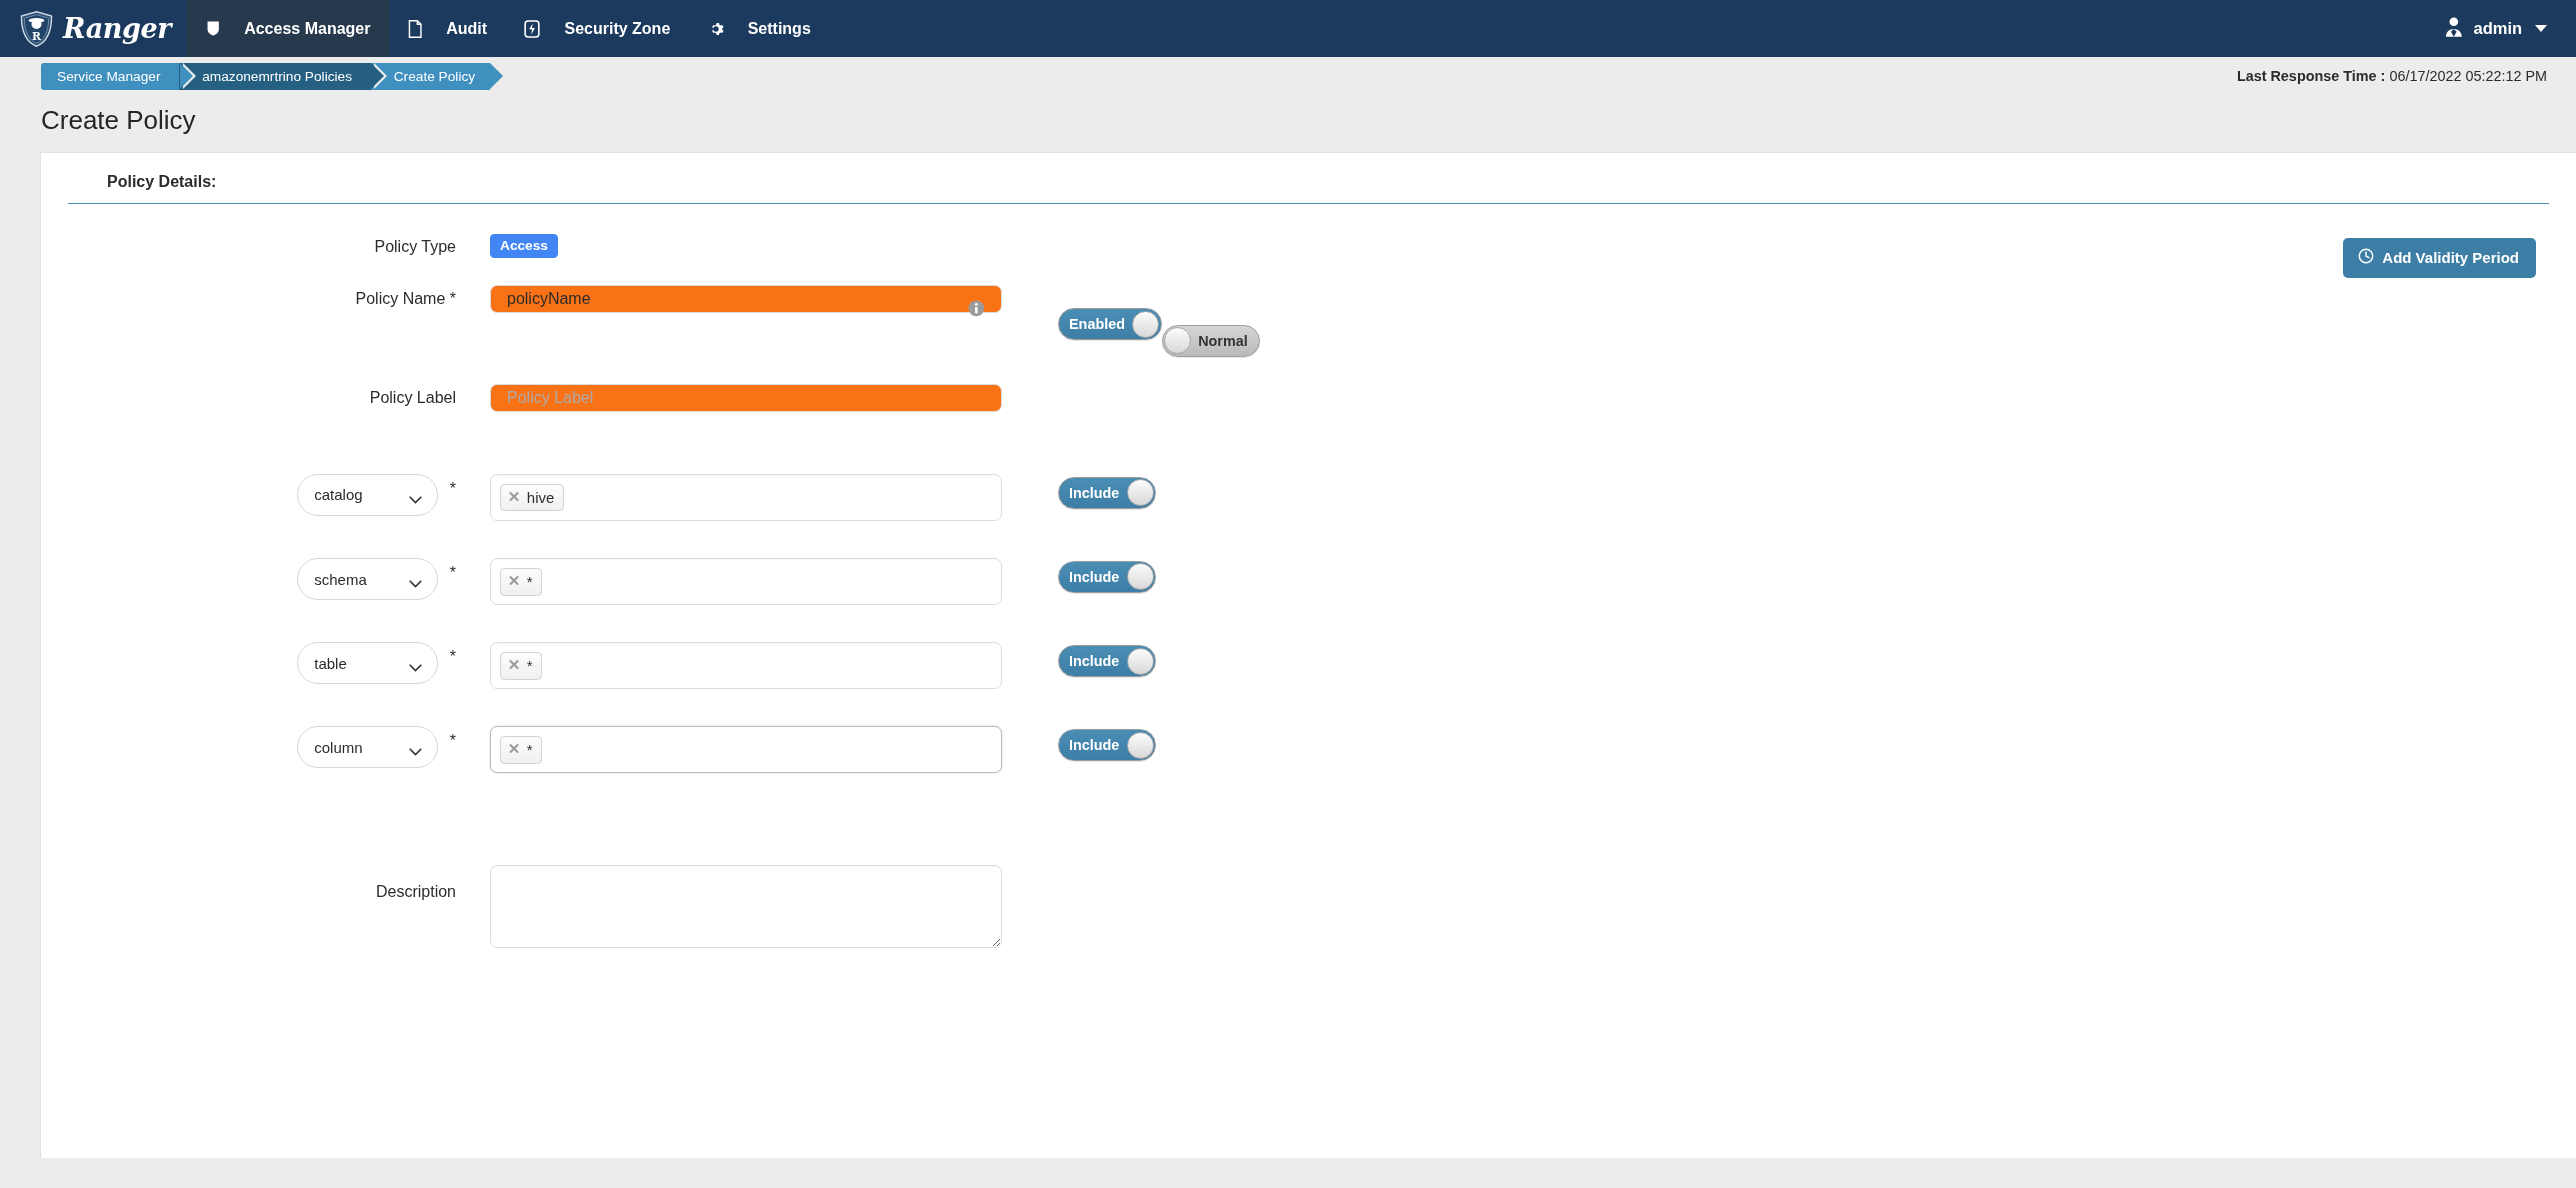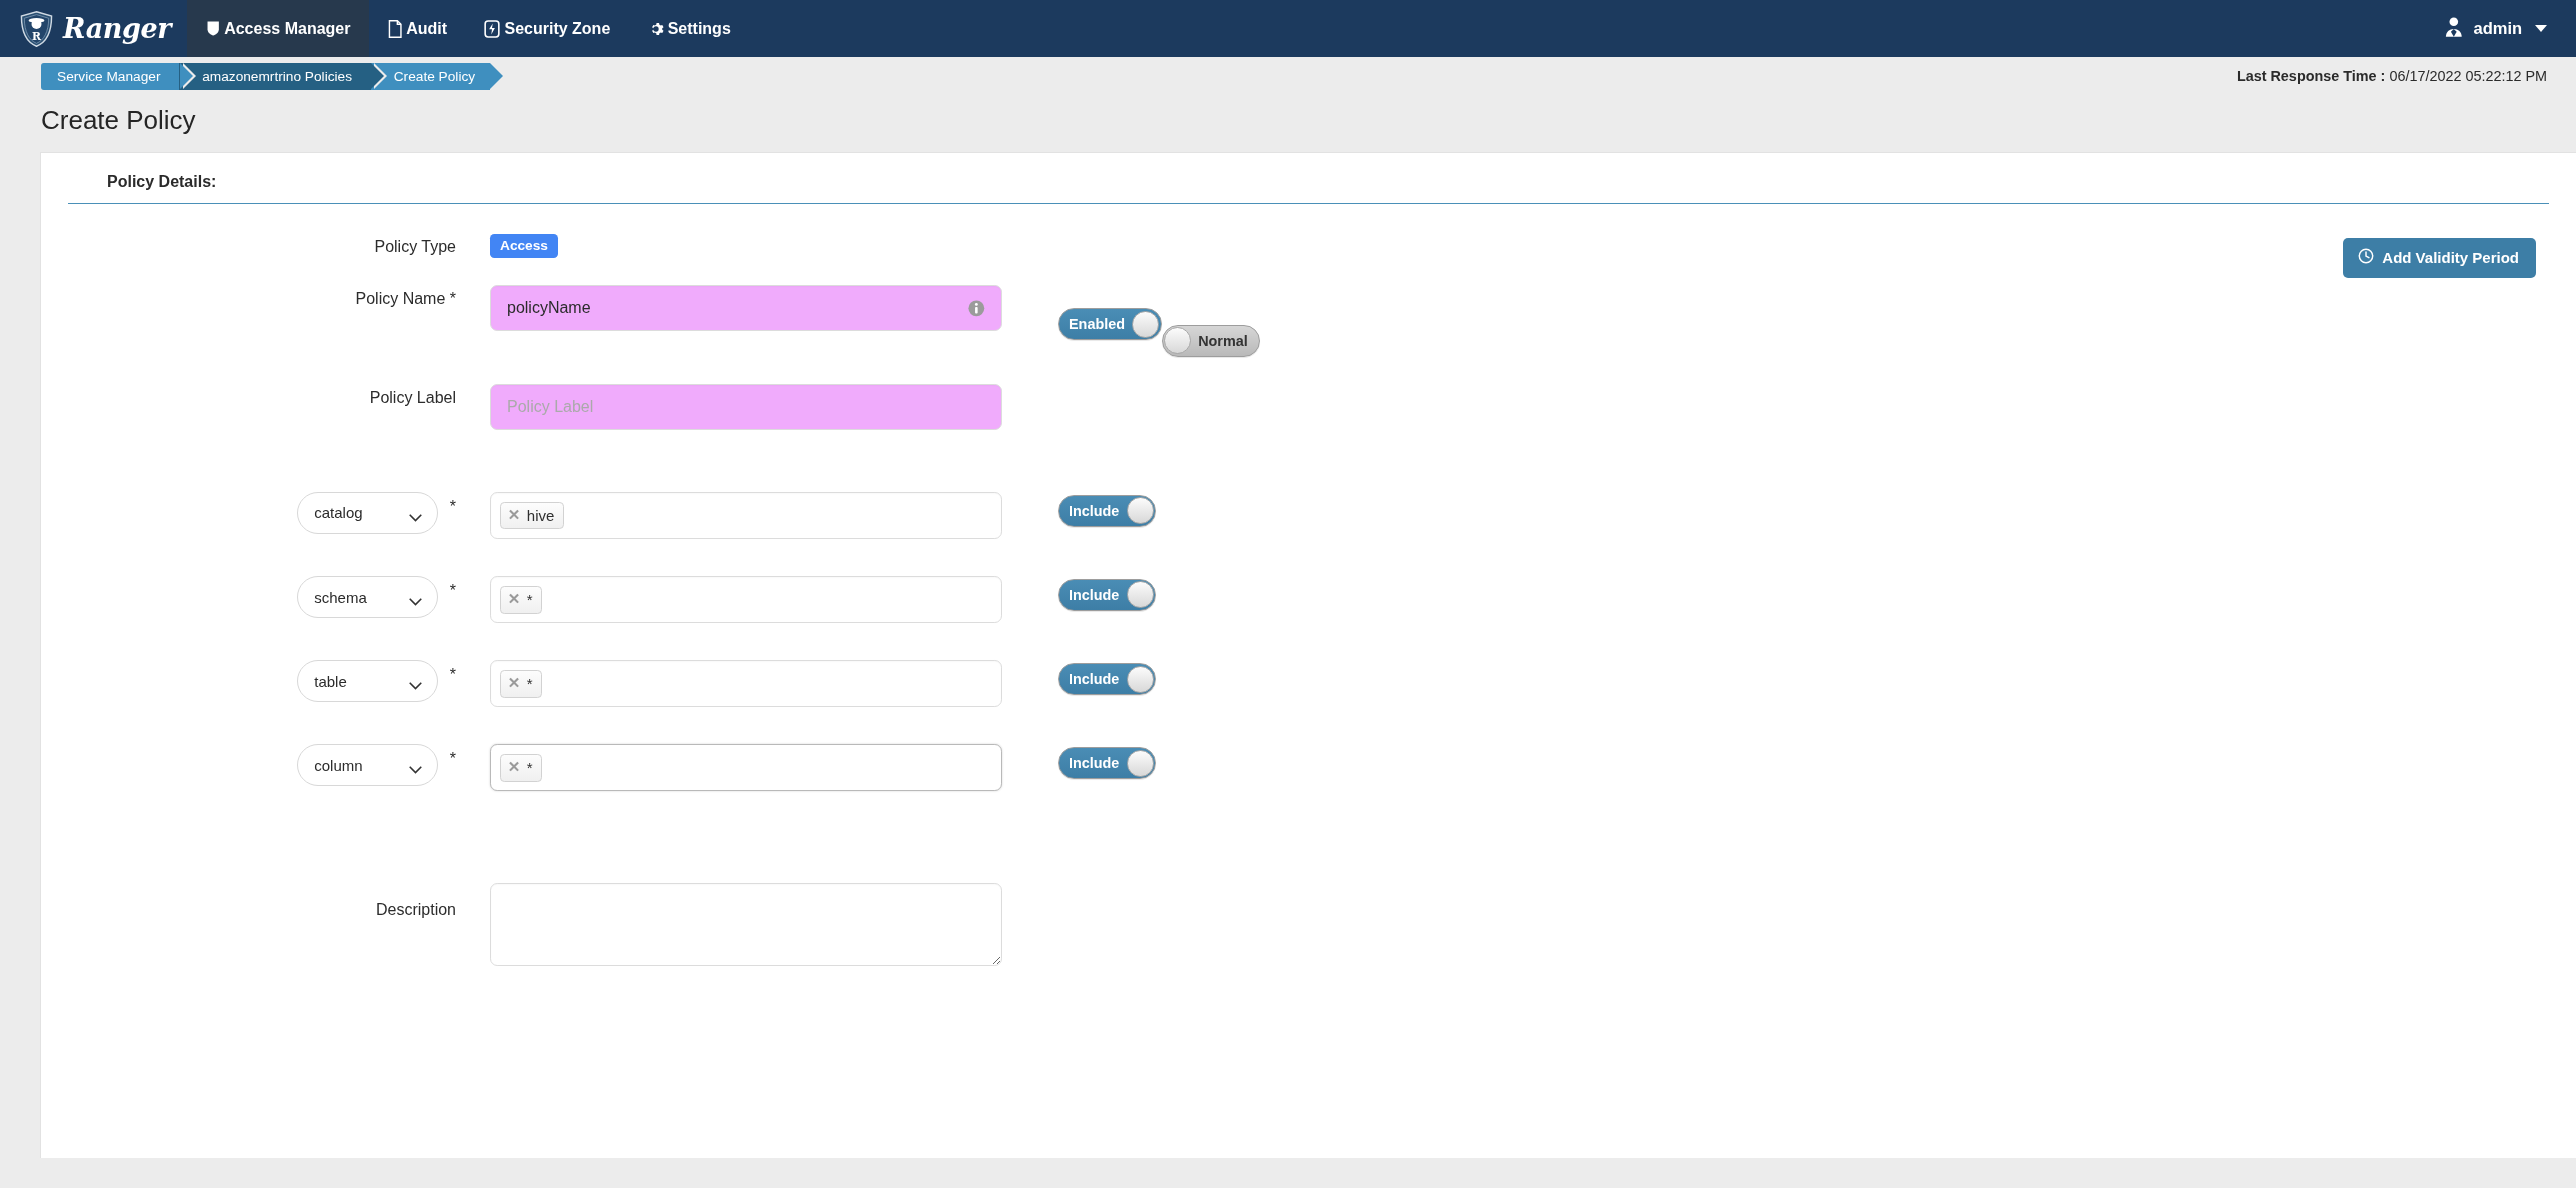"Access Manager" .nav-item { gap: 4px -> 24px }
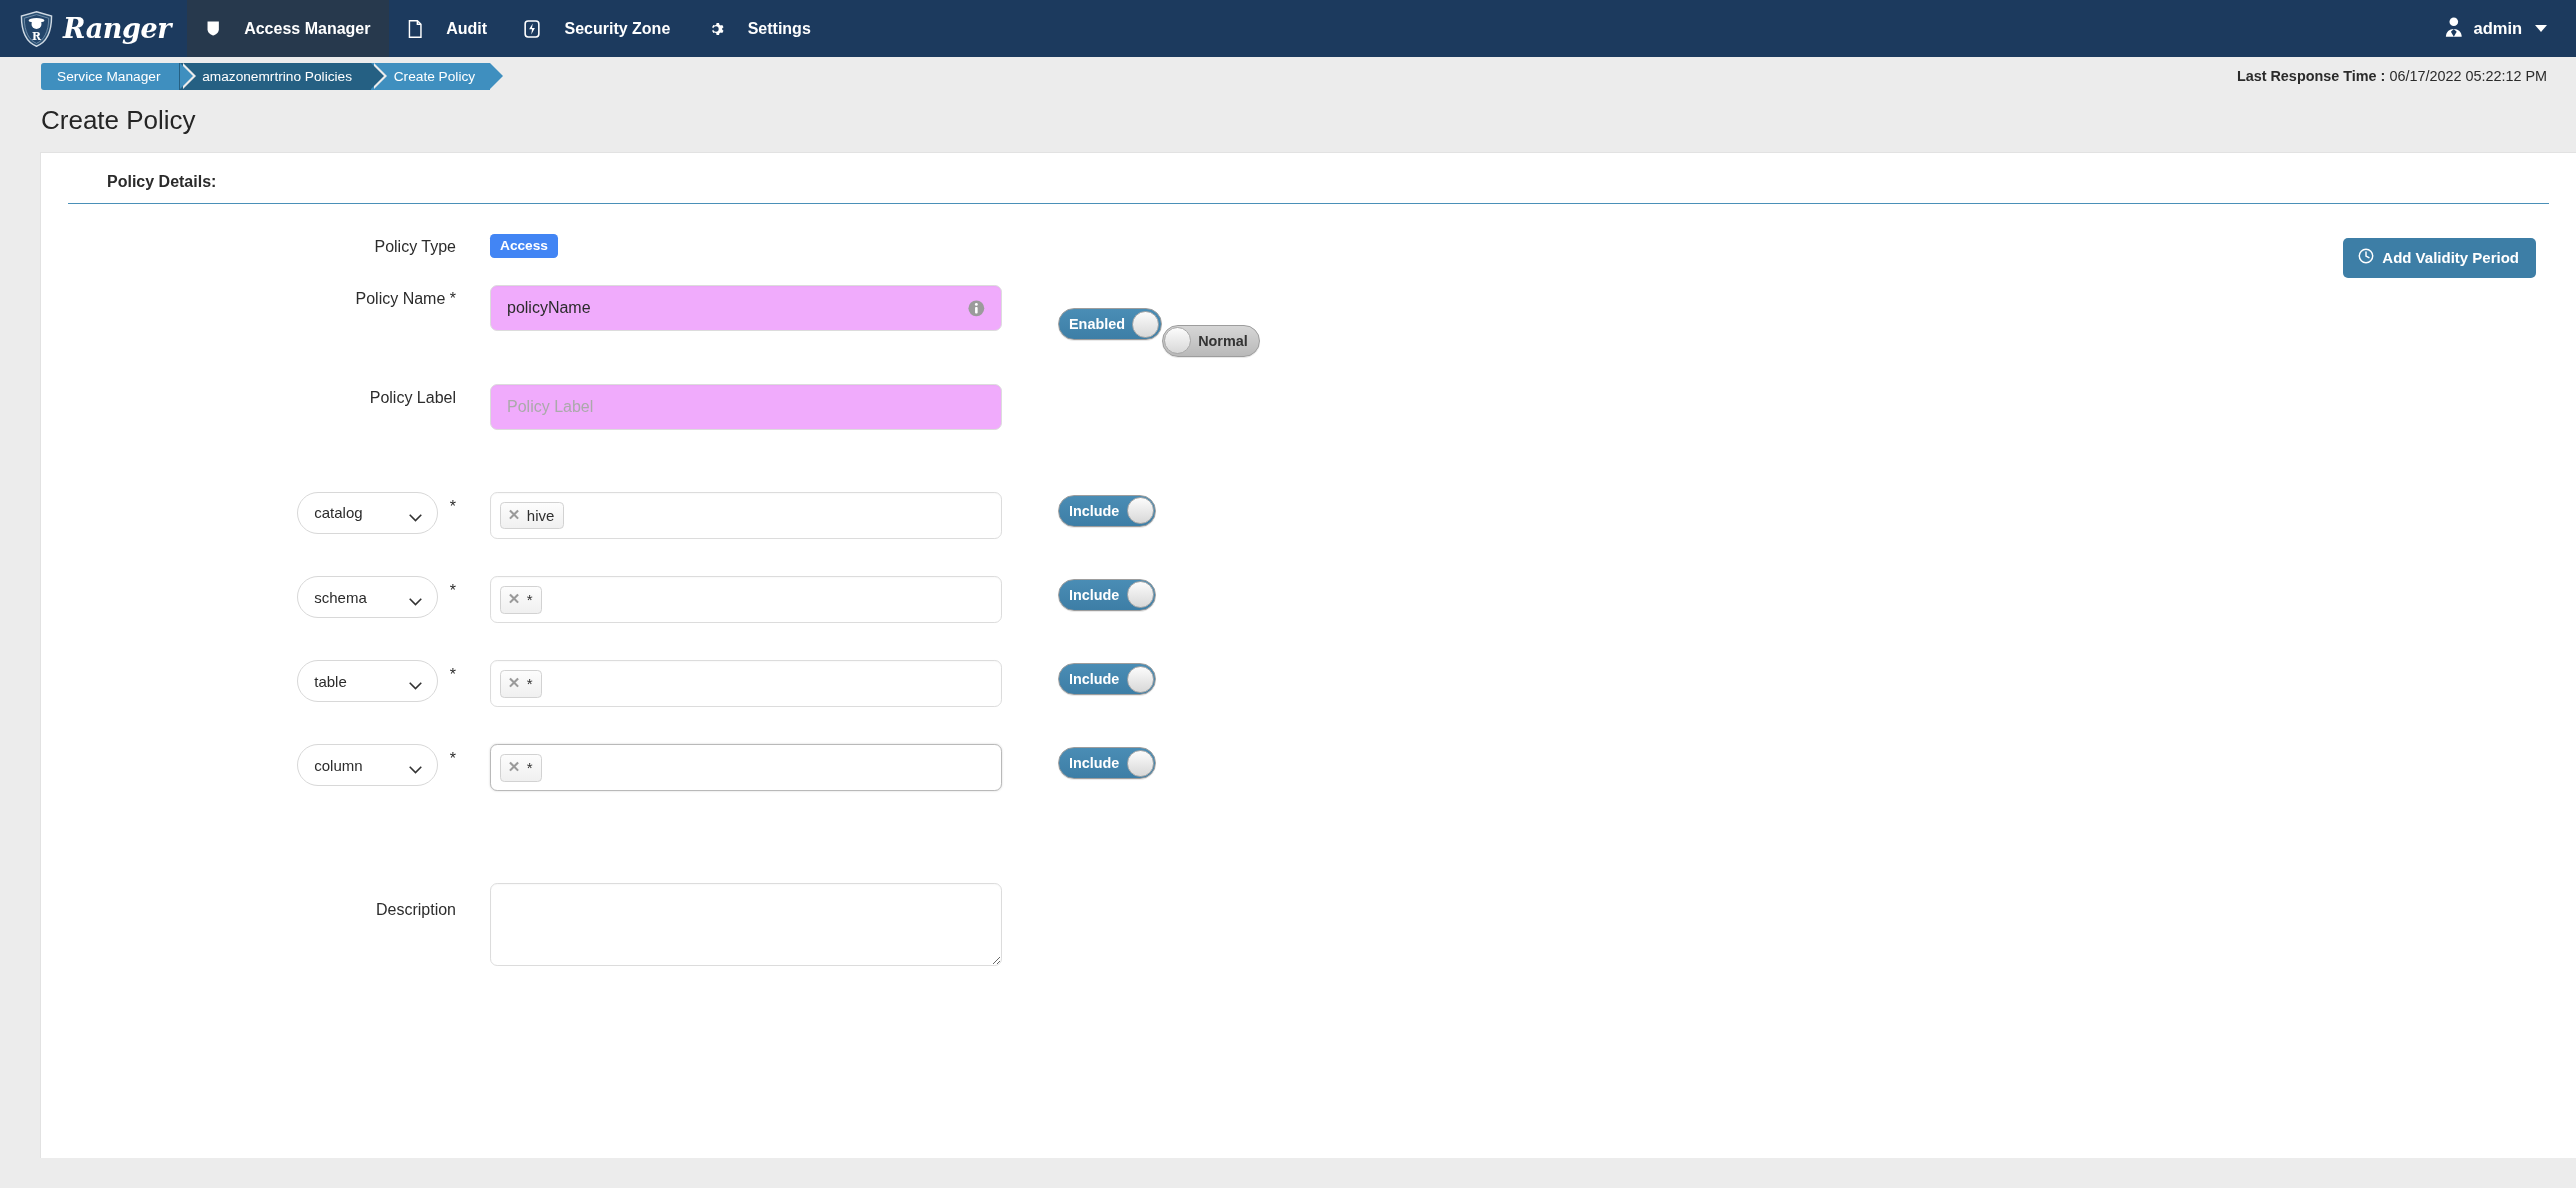"policyName" .txt-input { background: #f0abfc -> #f97316; height: 46px -> 28px }
